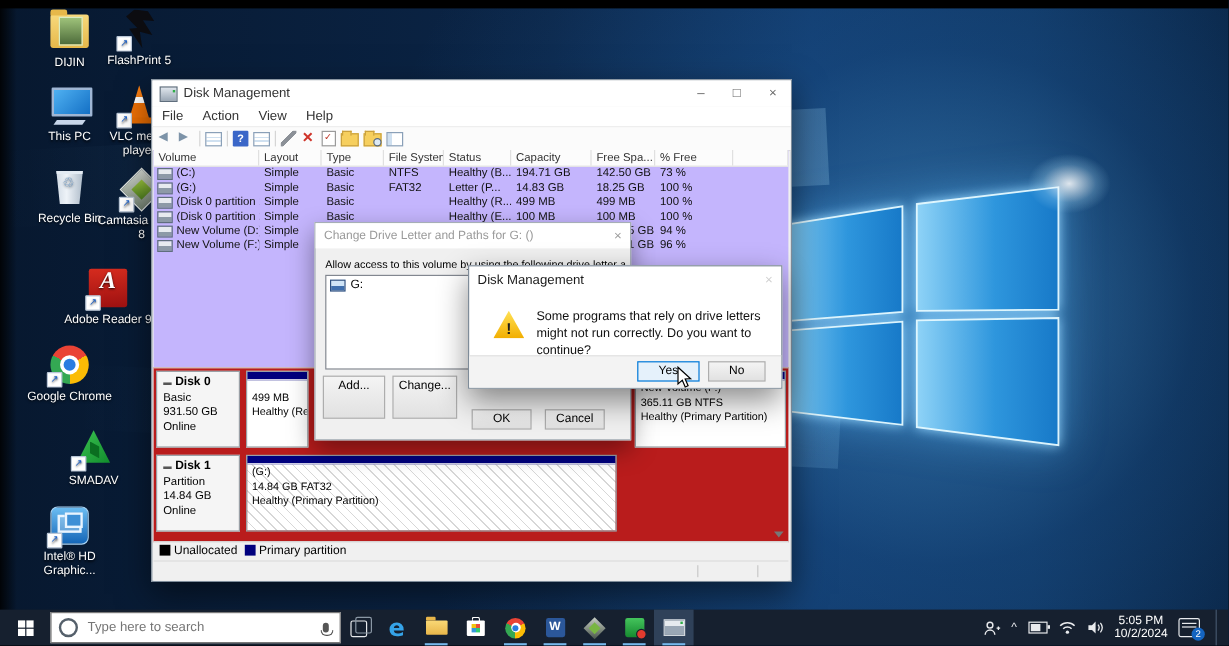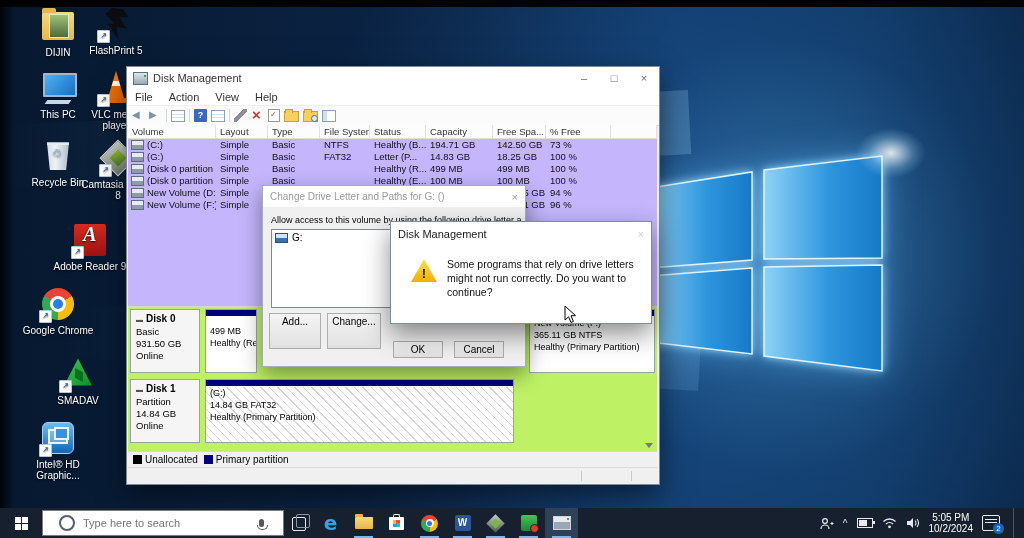"Yes" div.warn-btns { html: none -> <div> <div>Yes</div> <div>No</div> </div> }
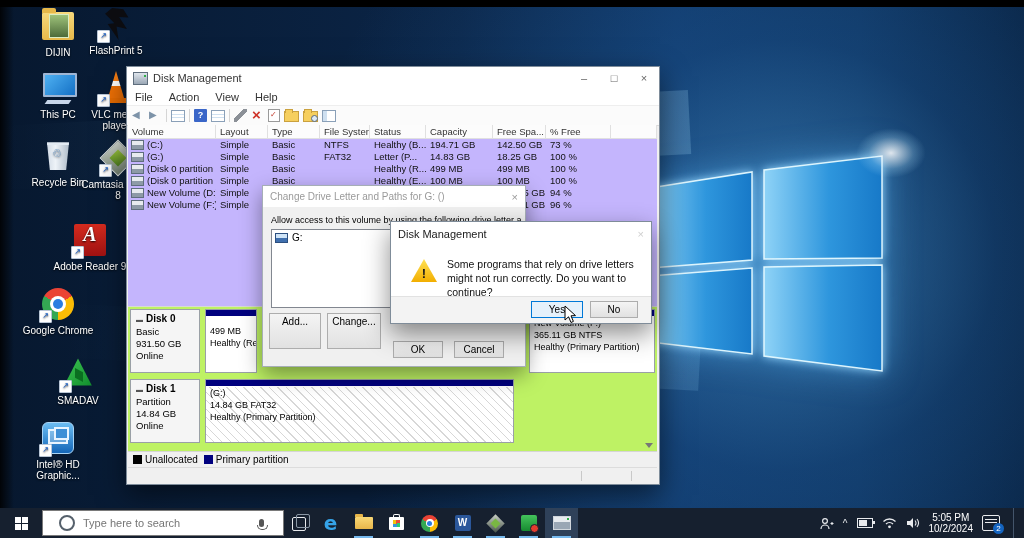"Disk 0" .dm-graph { background: #bef264 -> #b91c1c }
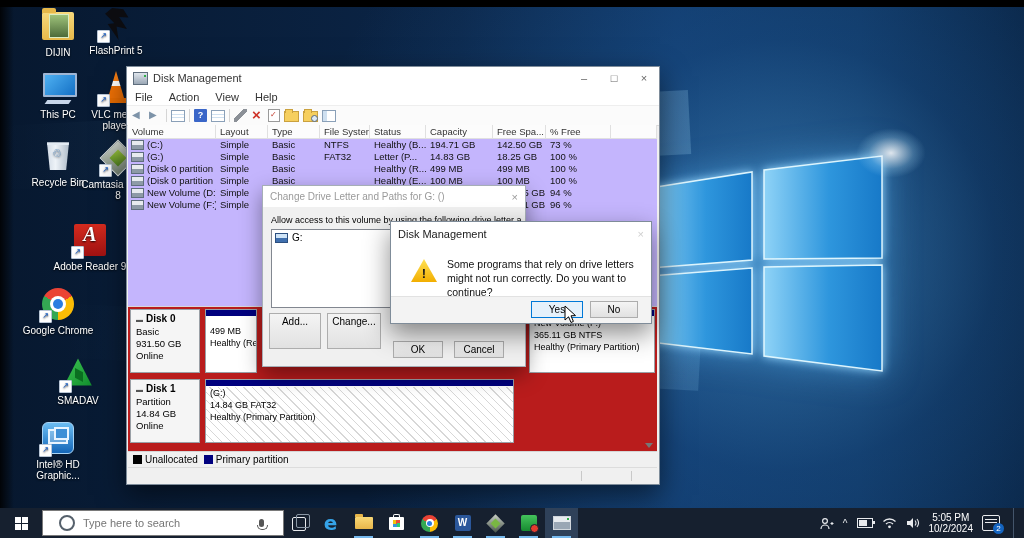"Type here to search" .tb-search { padding: 0 16px -> 0 6px }
